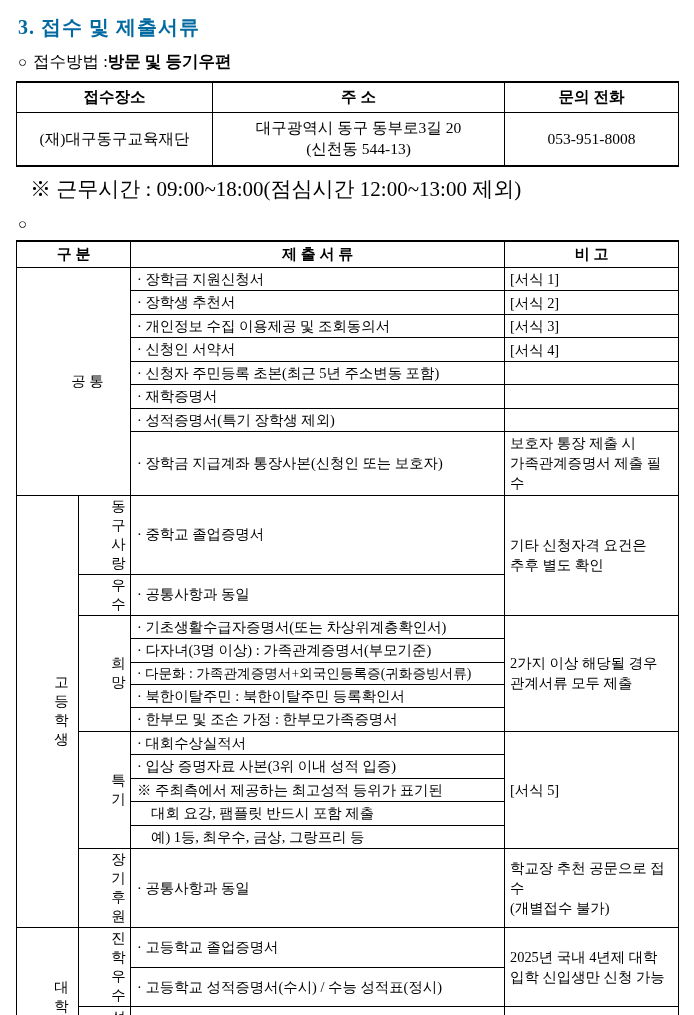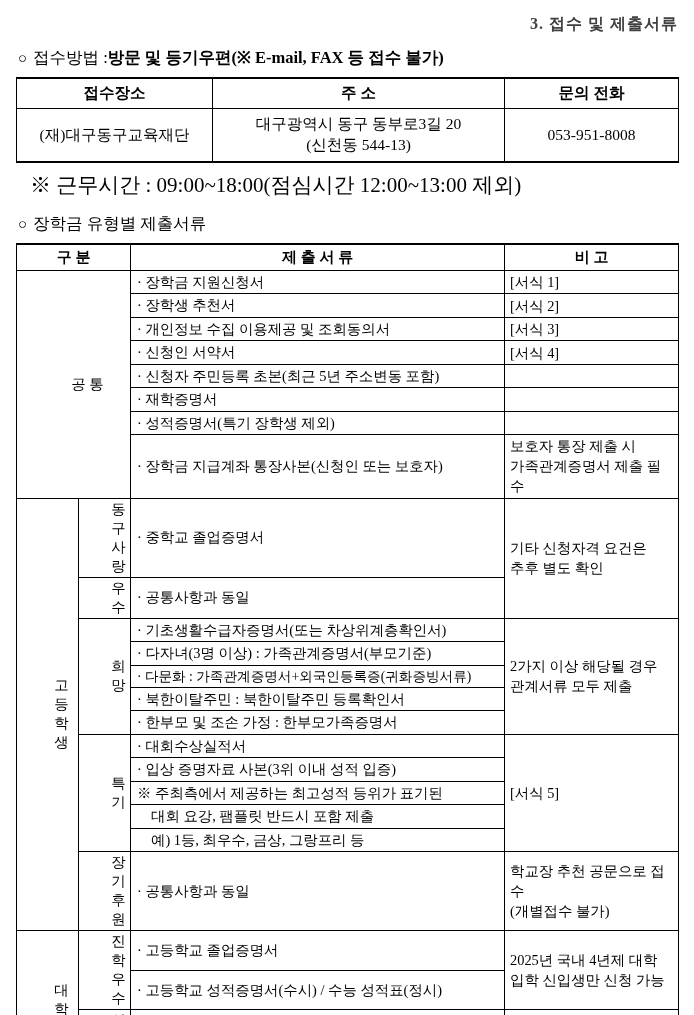"3. 접수 및 제출서류" .section-title { color: #404040 -> #0369a1; font-size: 16px -> 20px; text-align: right -> none }
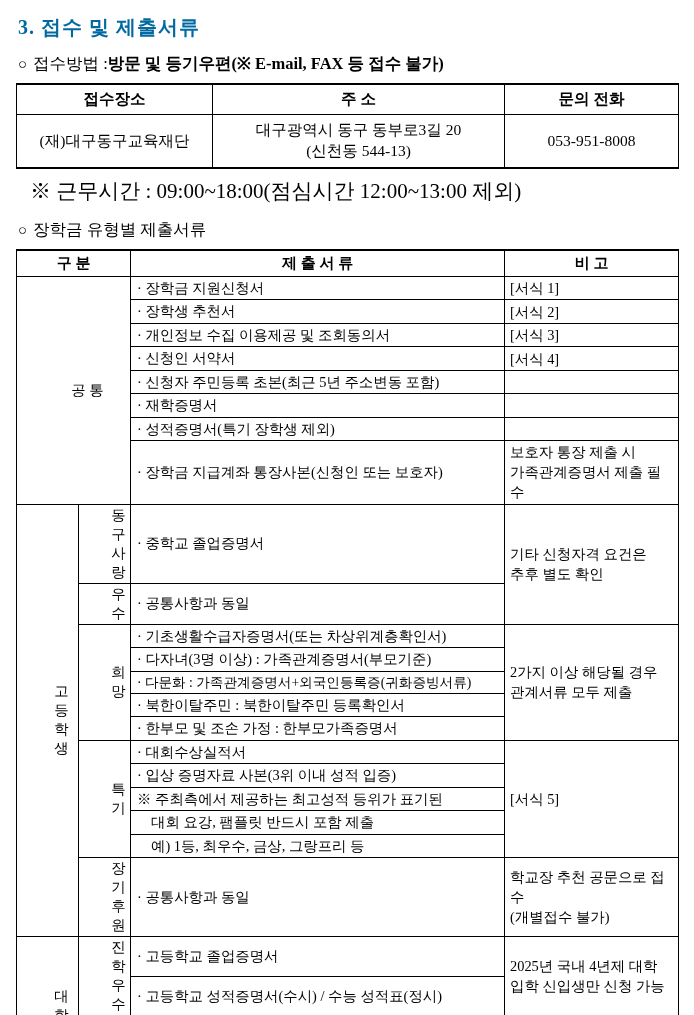"(※ E-mail, FAX 등 접수" span.lead-text { html: <span>(※ E-mail, FAX 등 접수 불가)</span> -> none }
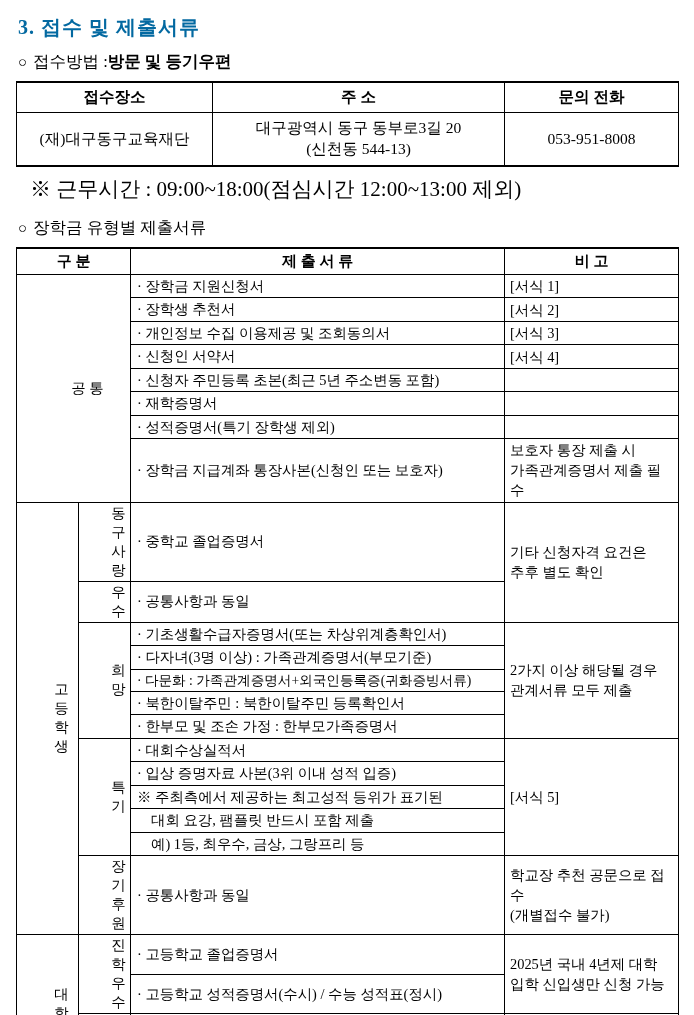"장학금 유형별 제출서류" span.lead-text { html: <span>장학금 유형별 제출서류</span> -> none }
